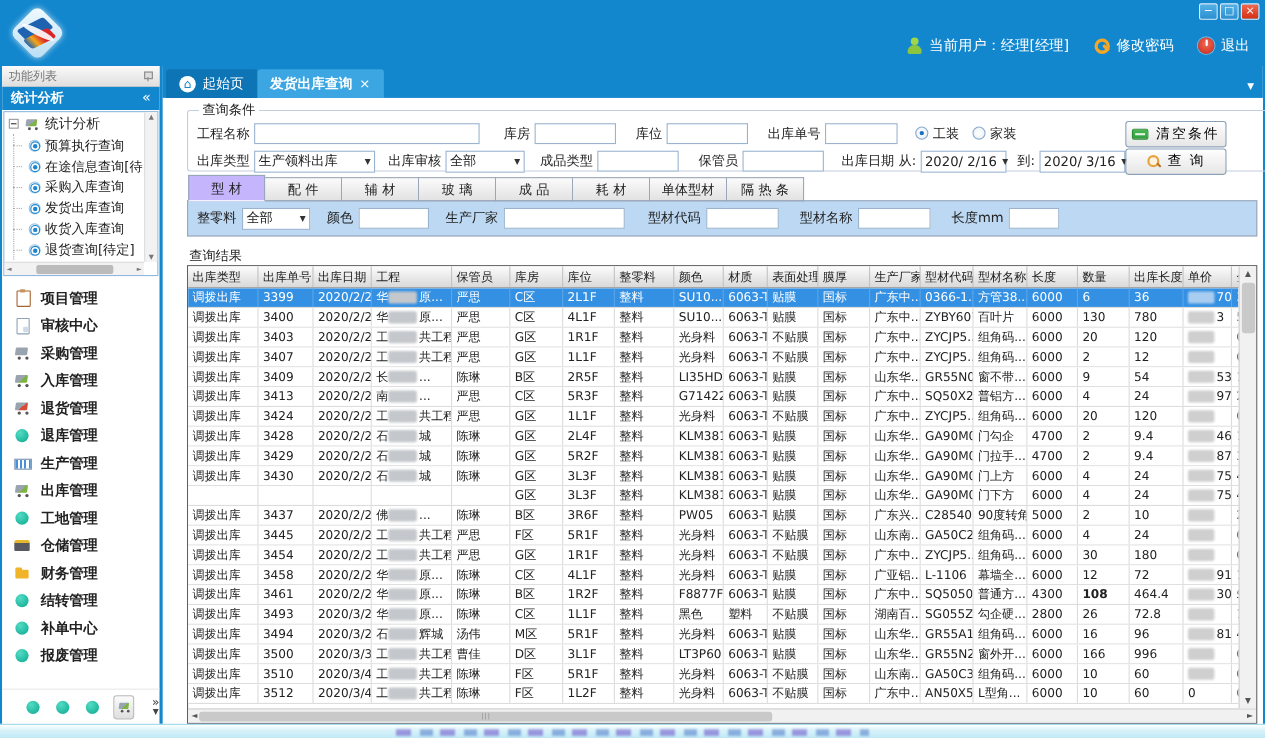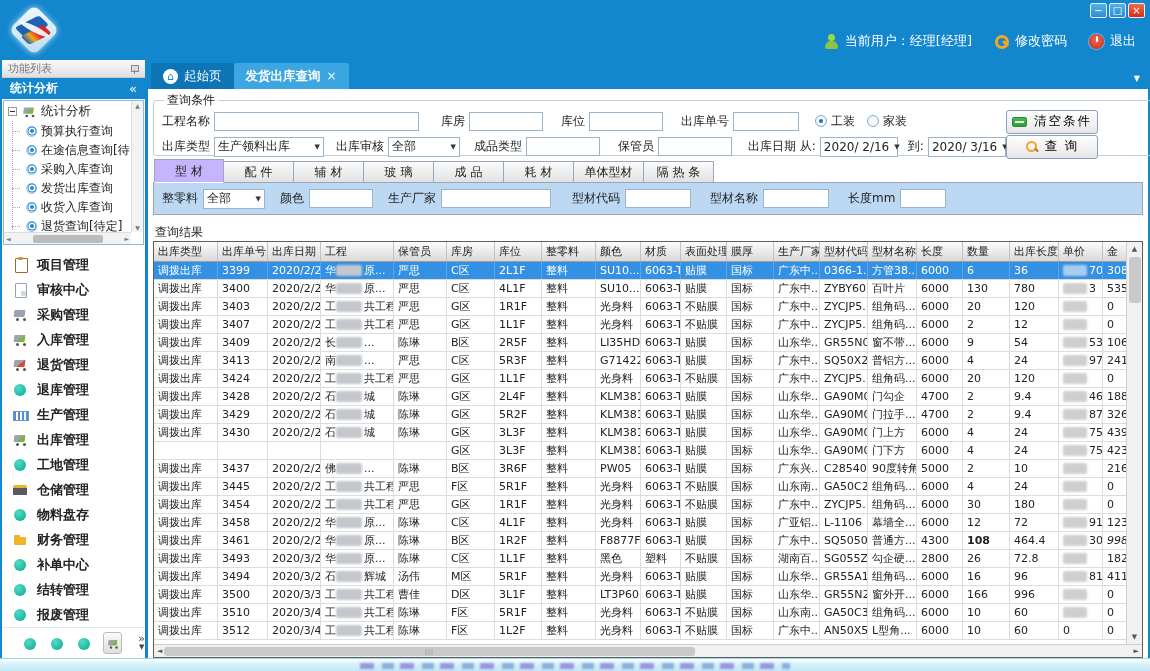"查询条件" .content { padding: 3px 5px 0 5px -> 3px 5px 0 22px }
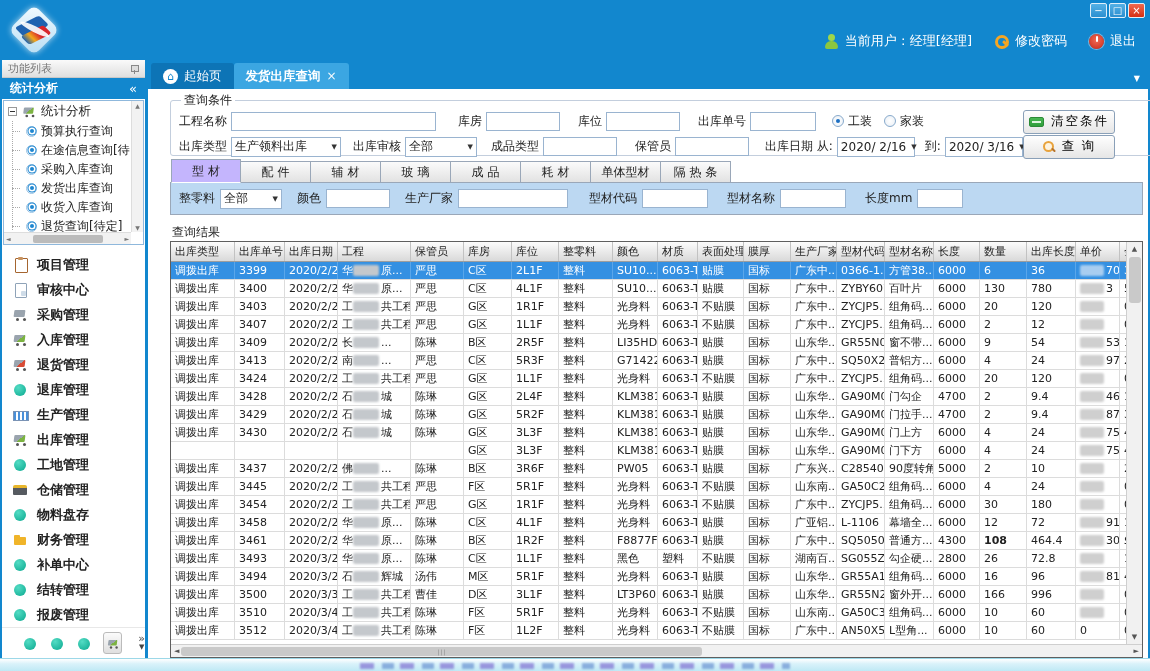"物料盘存" div.menu-item { html: <div> <span></span> <span>物料盘存</span> </div> -> none }
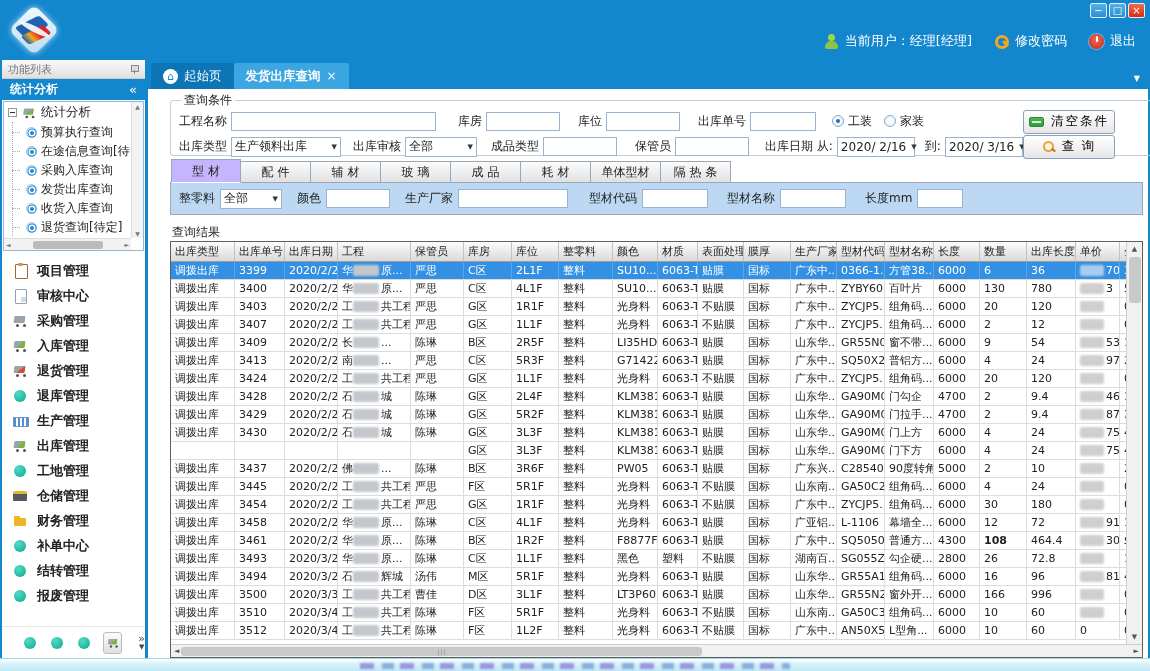"补单中心" div.menu-item { order: before "结转管理" -> after "结转管理" }
